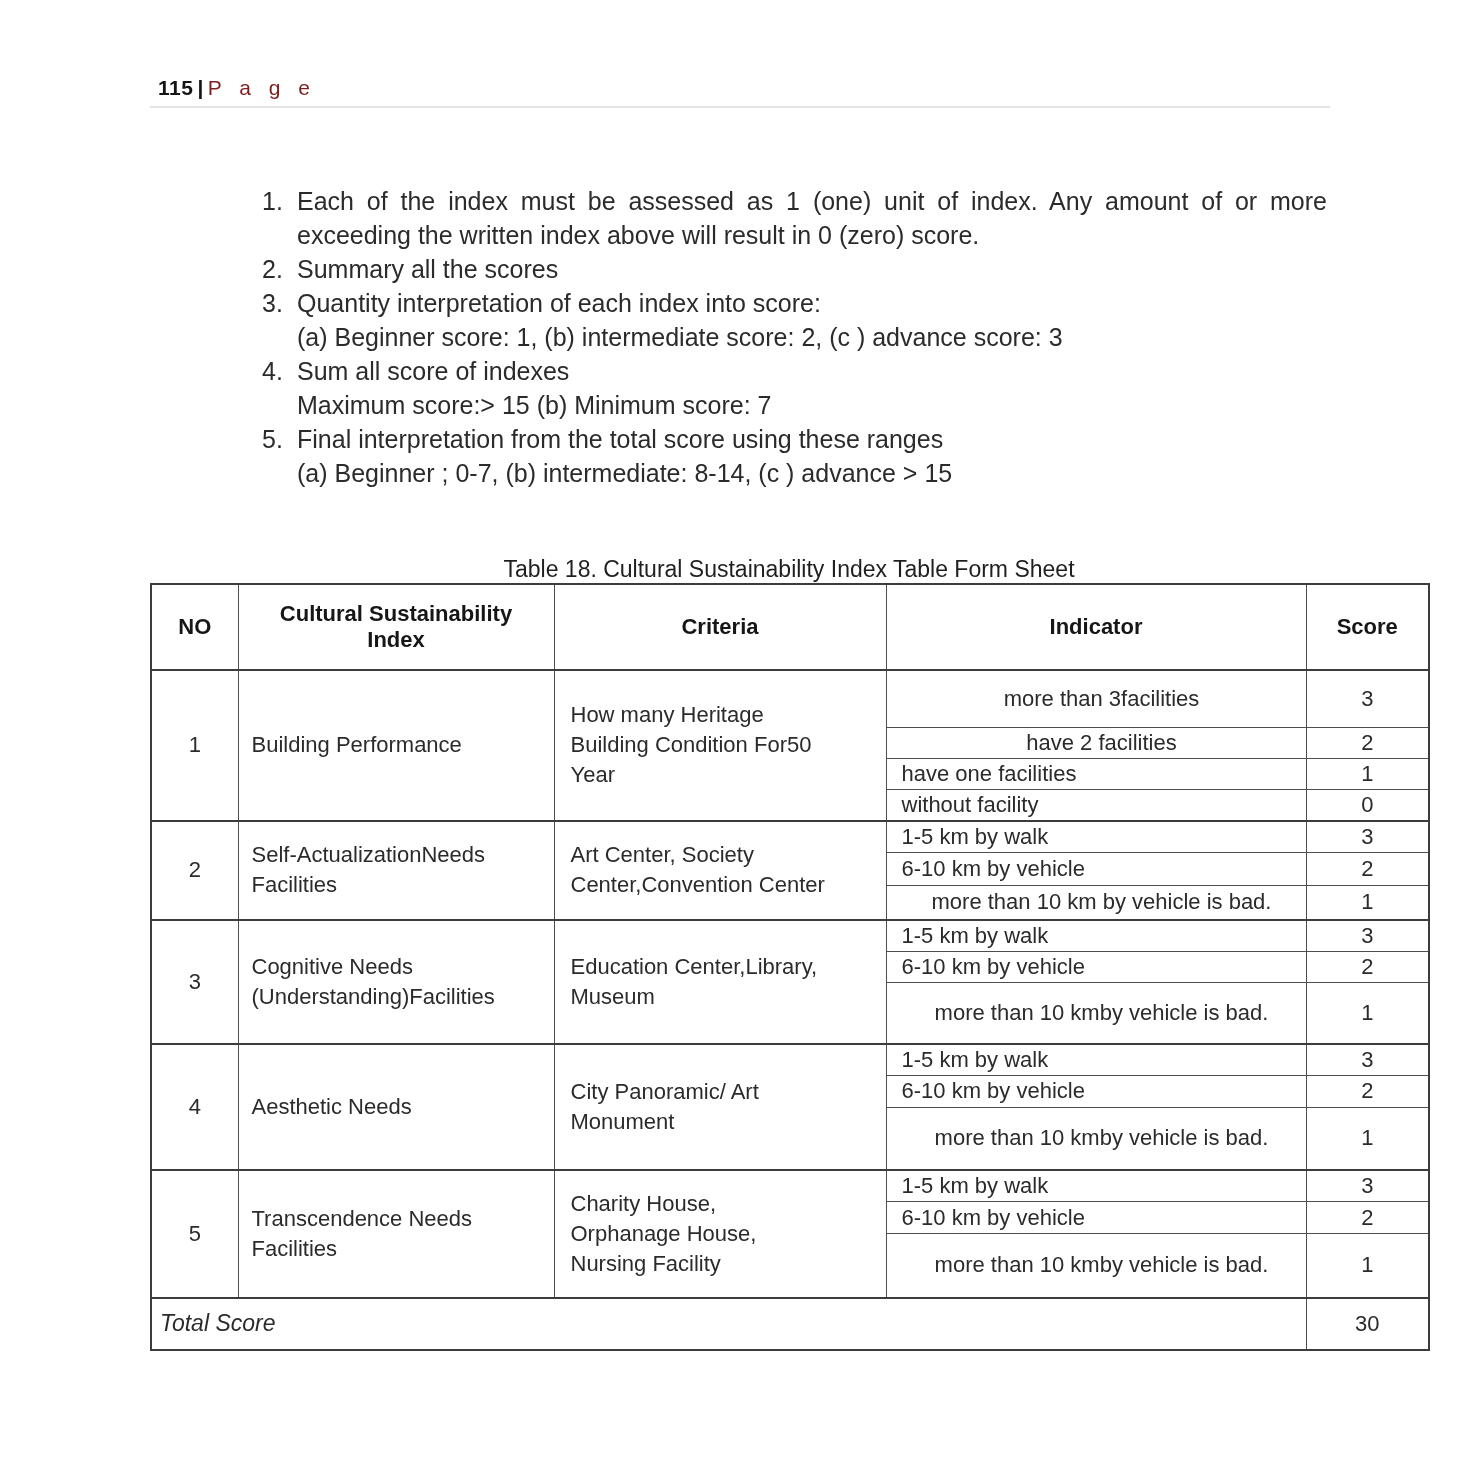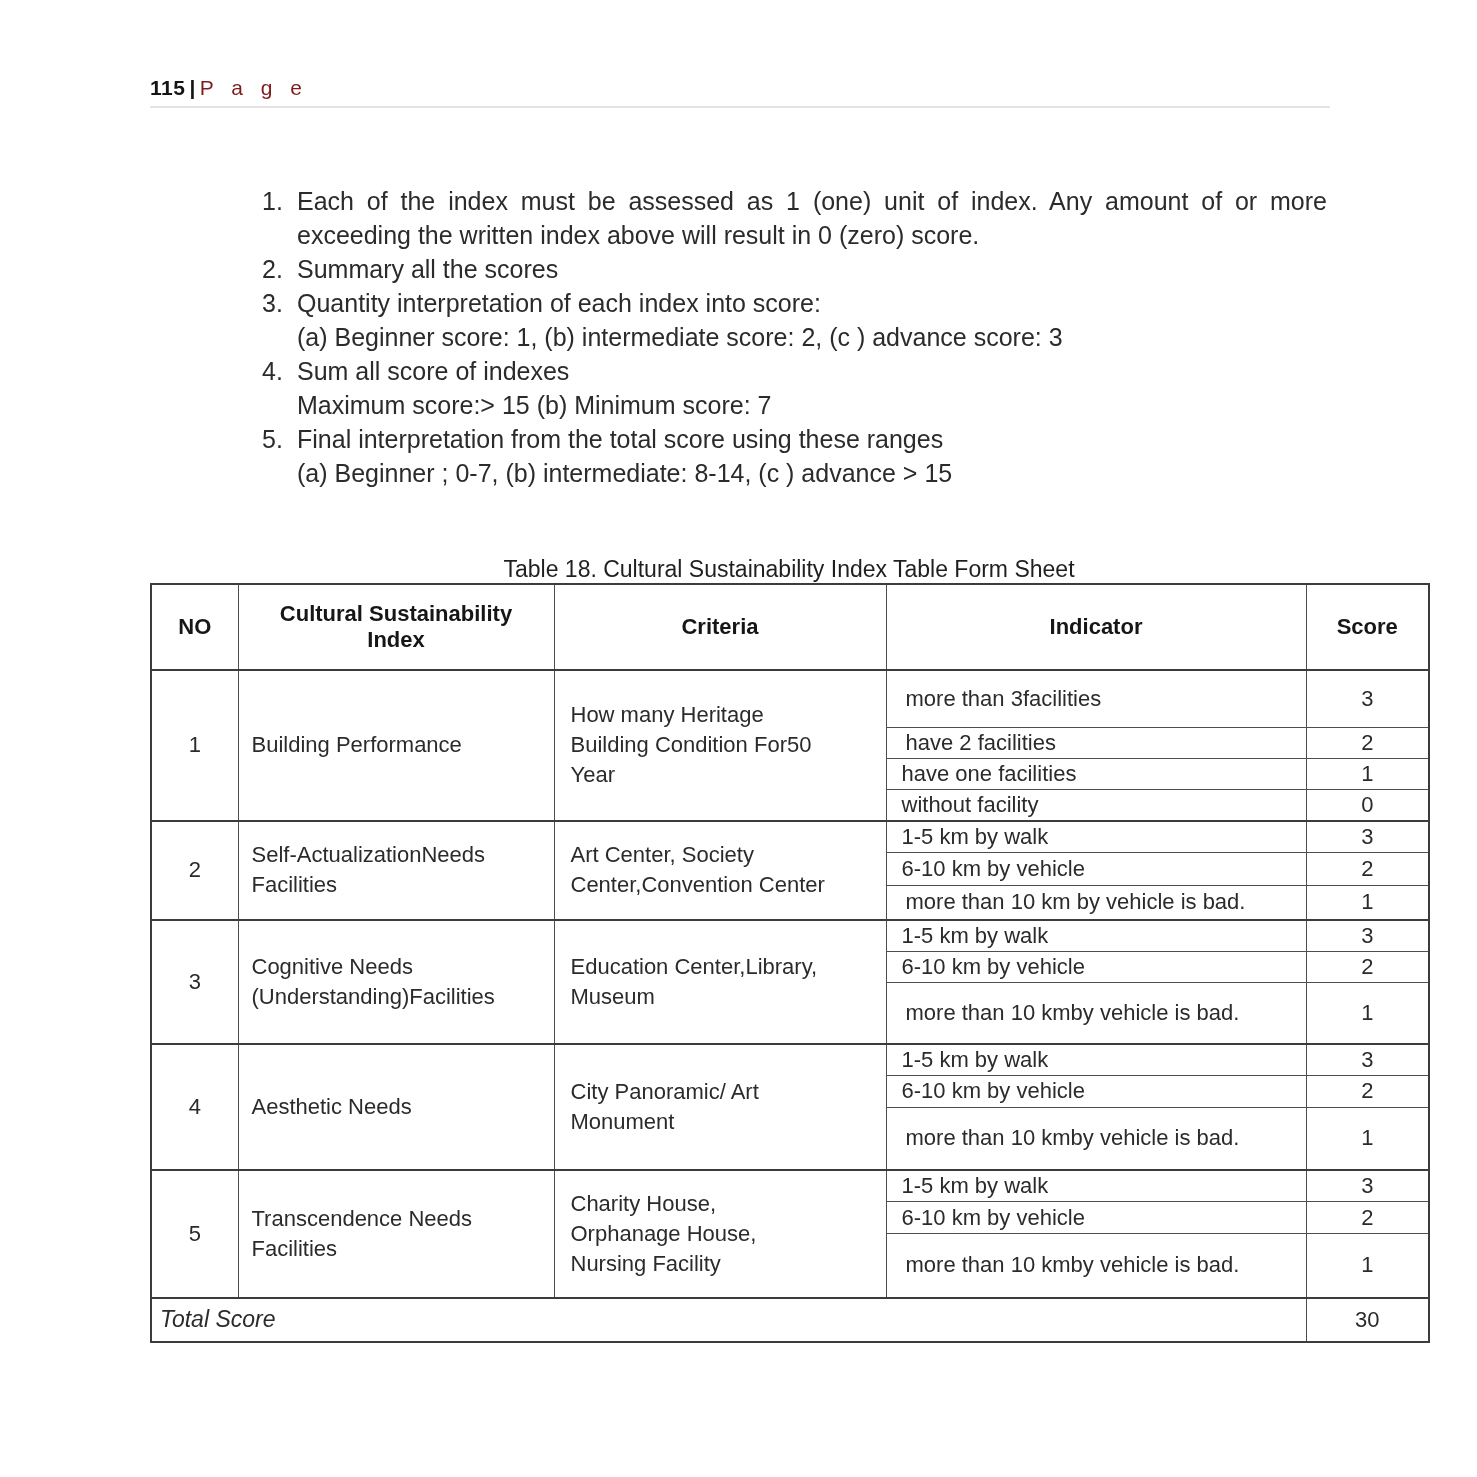"115" .pagehead .num { margin-left: none -> 8px }
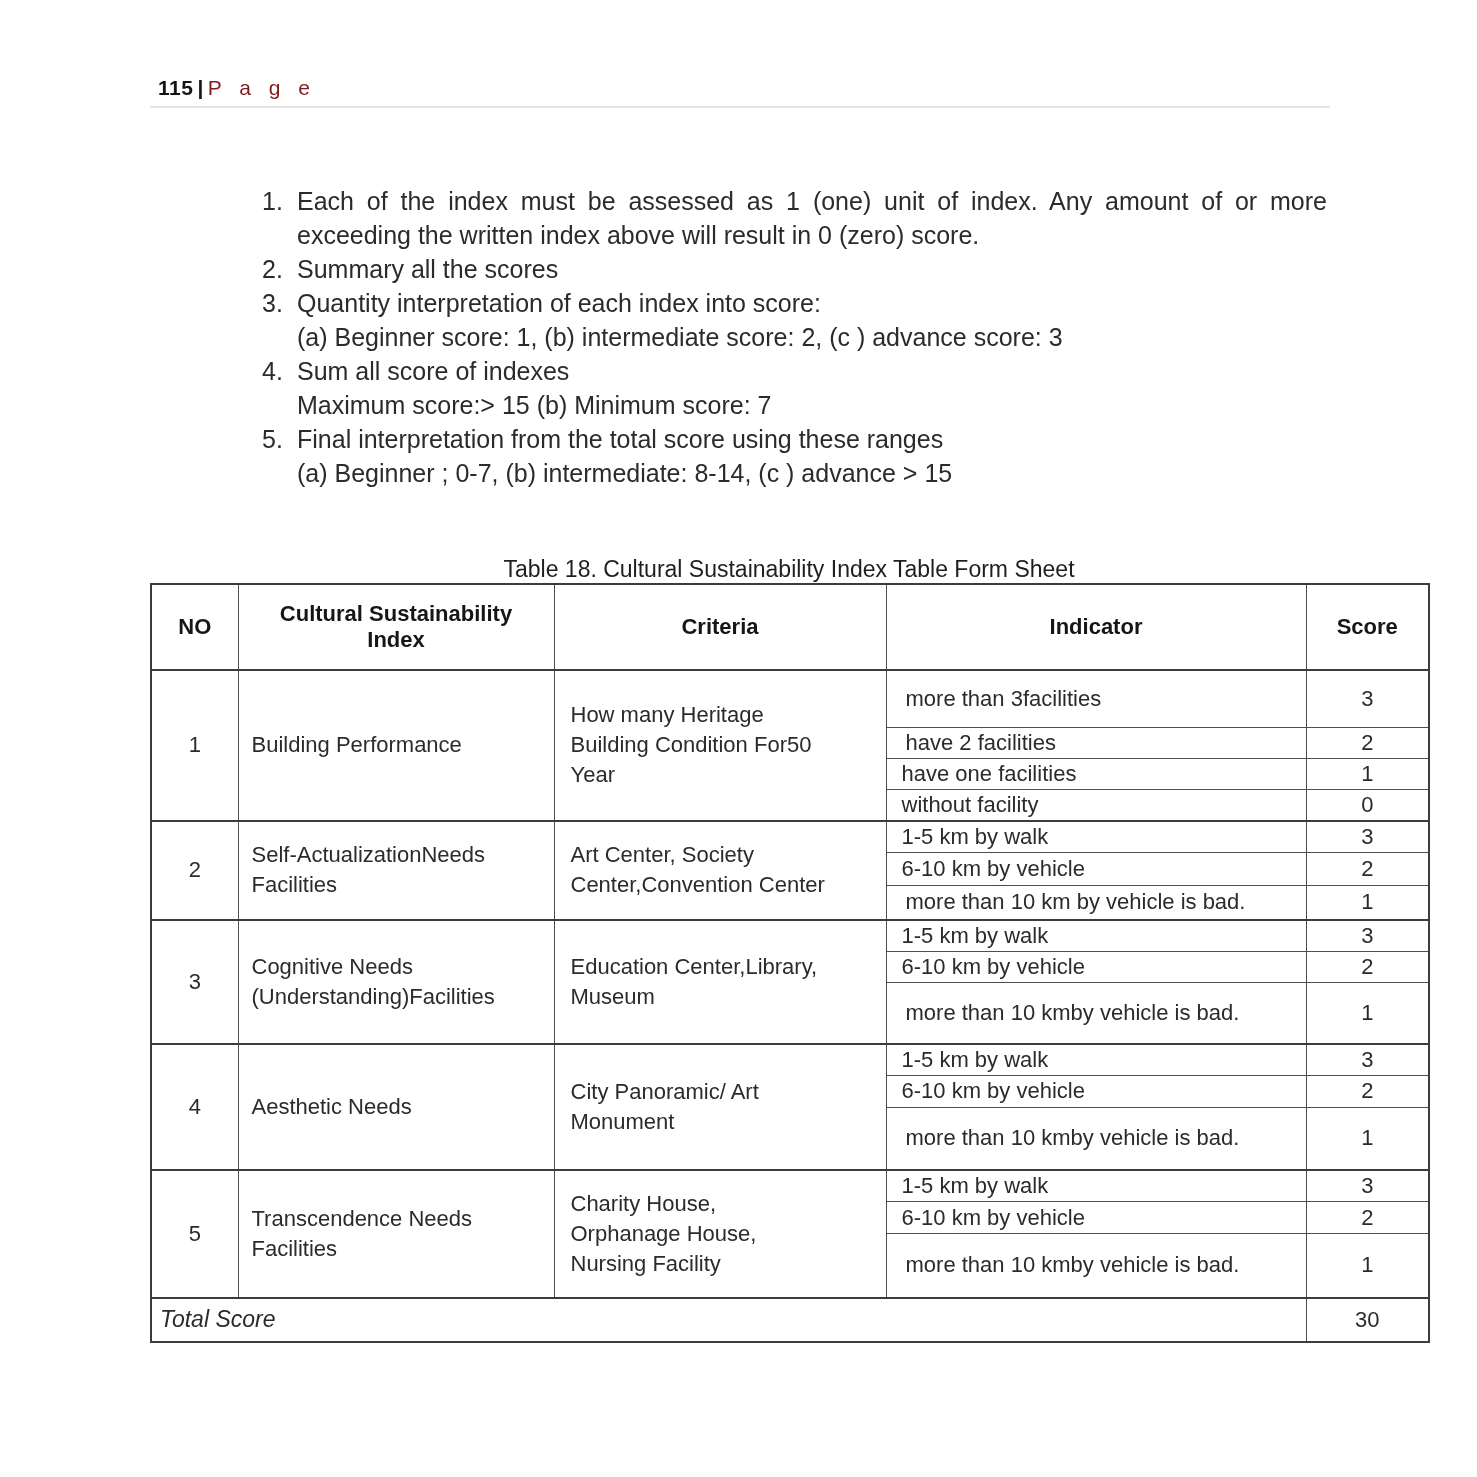"more than 3facilities" td.ind.pad2 { text-align: none -> center }
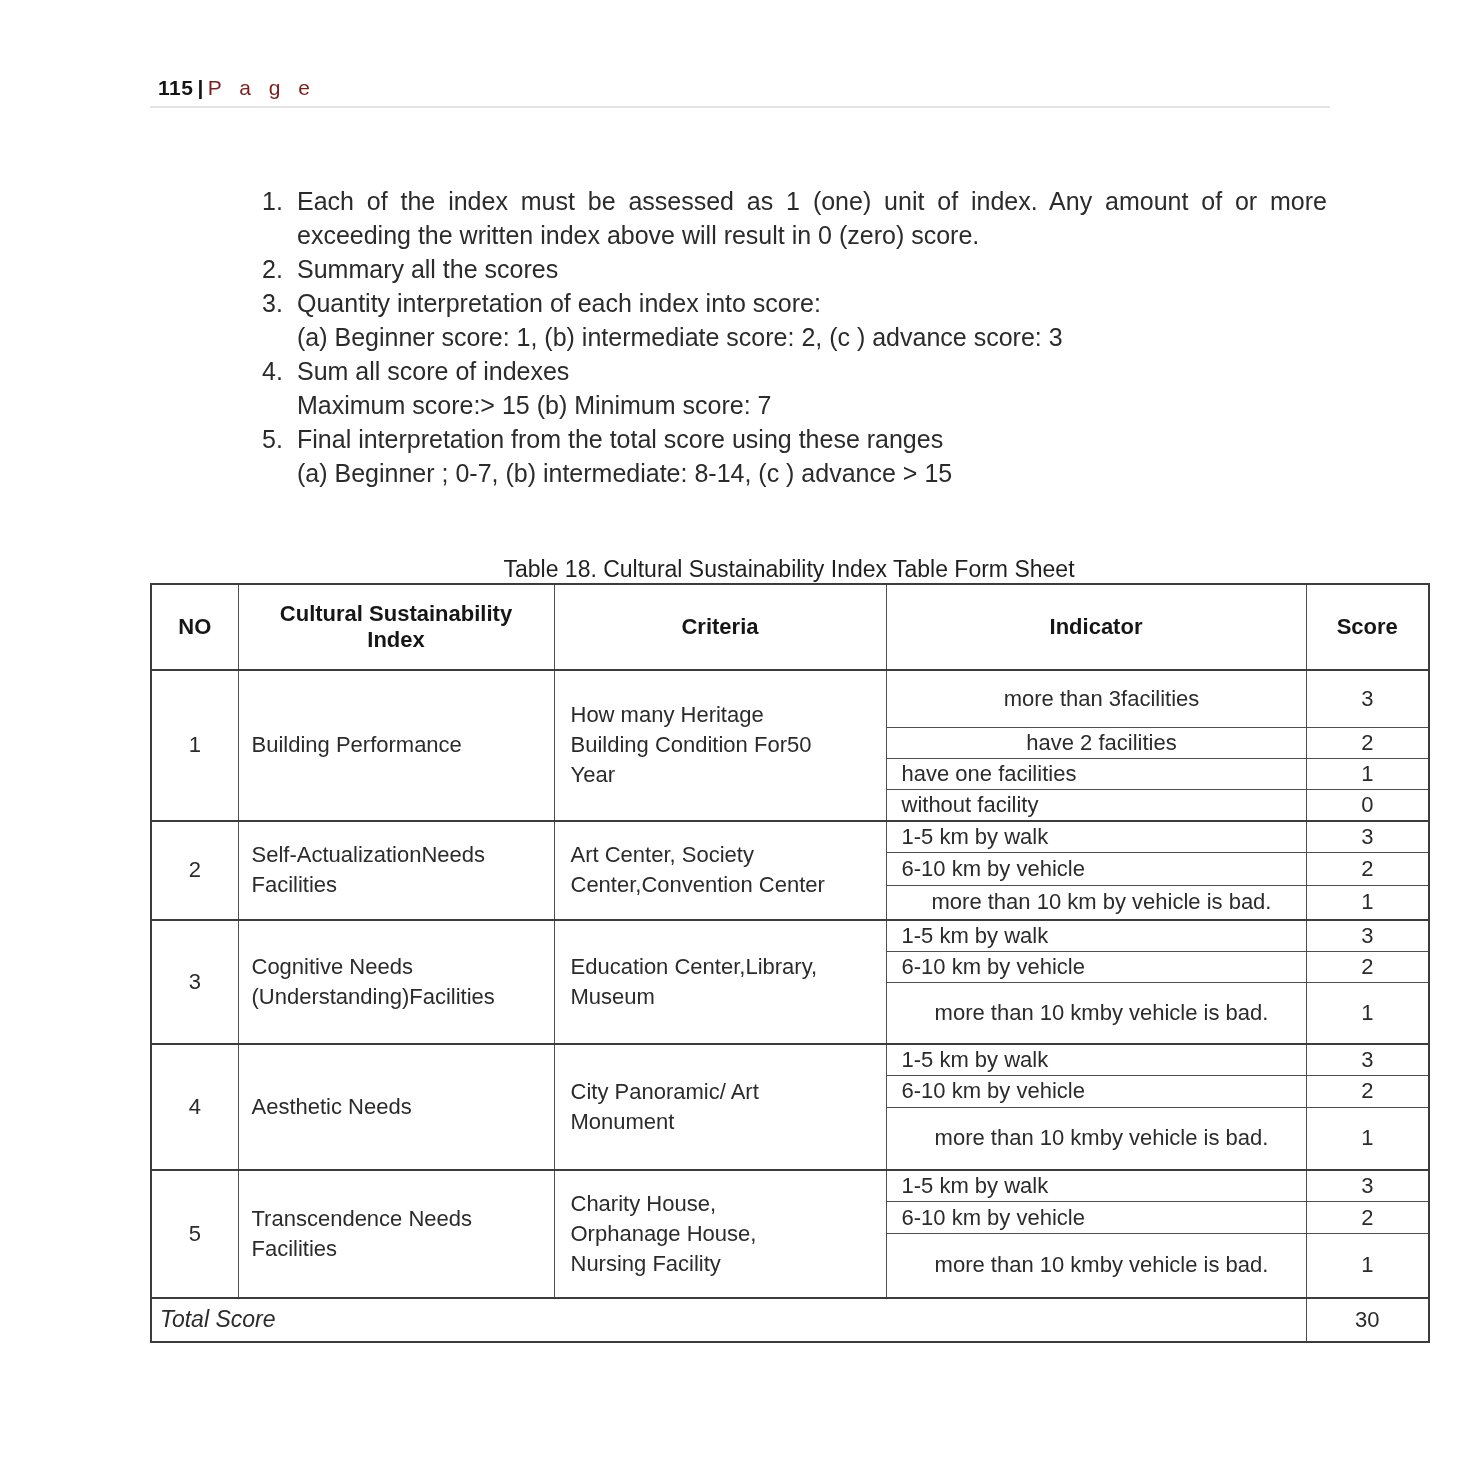"Total Score" tr.totalrow { height: 44px -> 52px }
